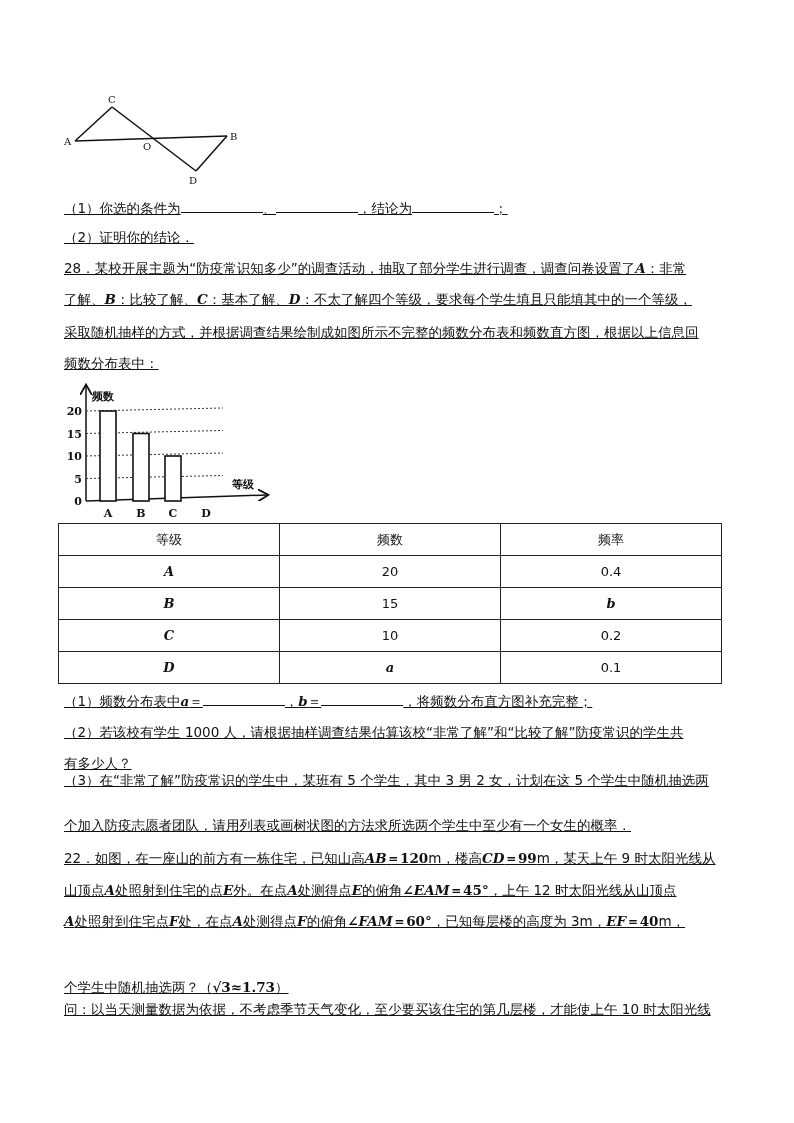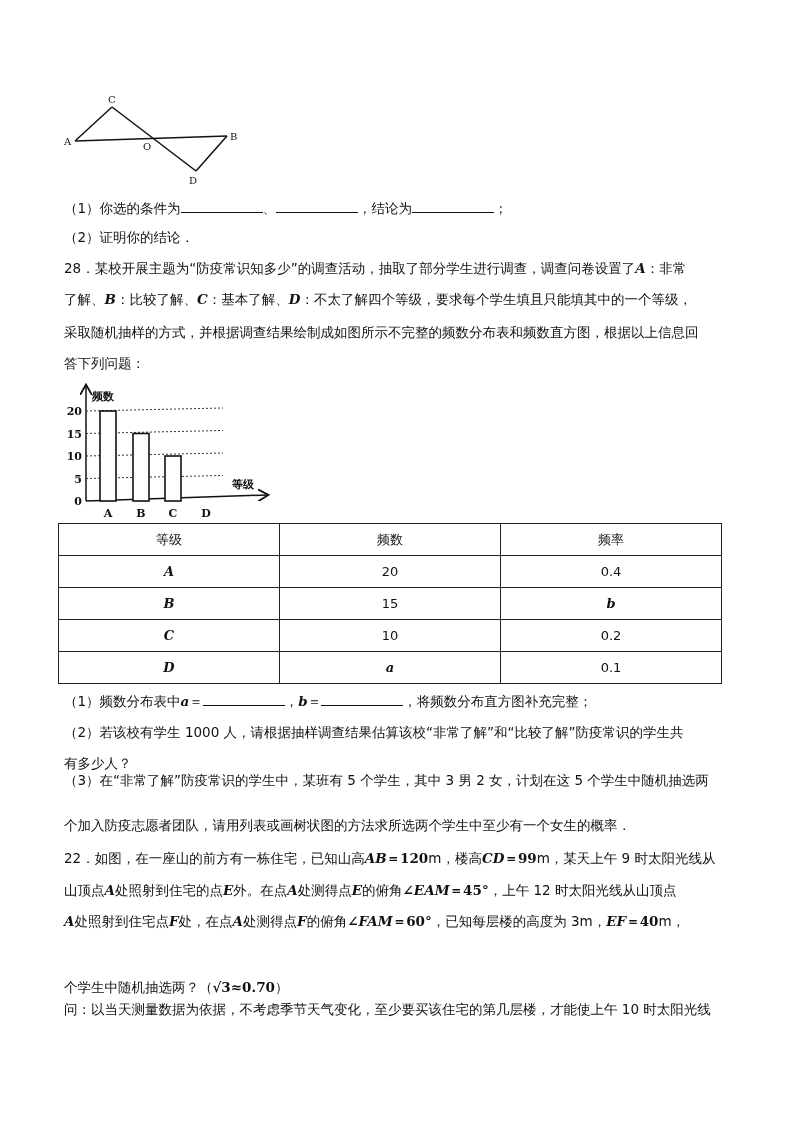"（1）你选的条件为 、 ，结论为 ；" .line { text-decoration: none -> underline }
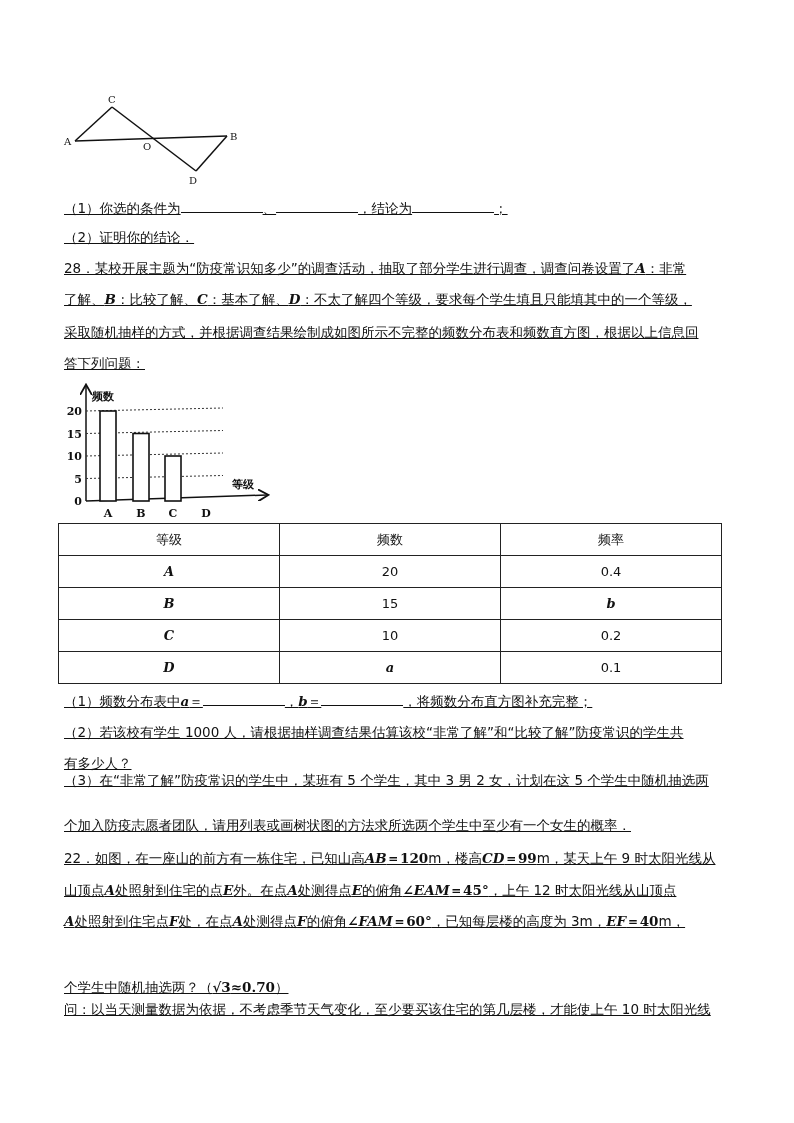"答下列问题：" div.line { text: 答下列问题 -> 频数分布表中 }
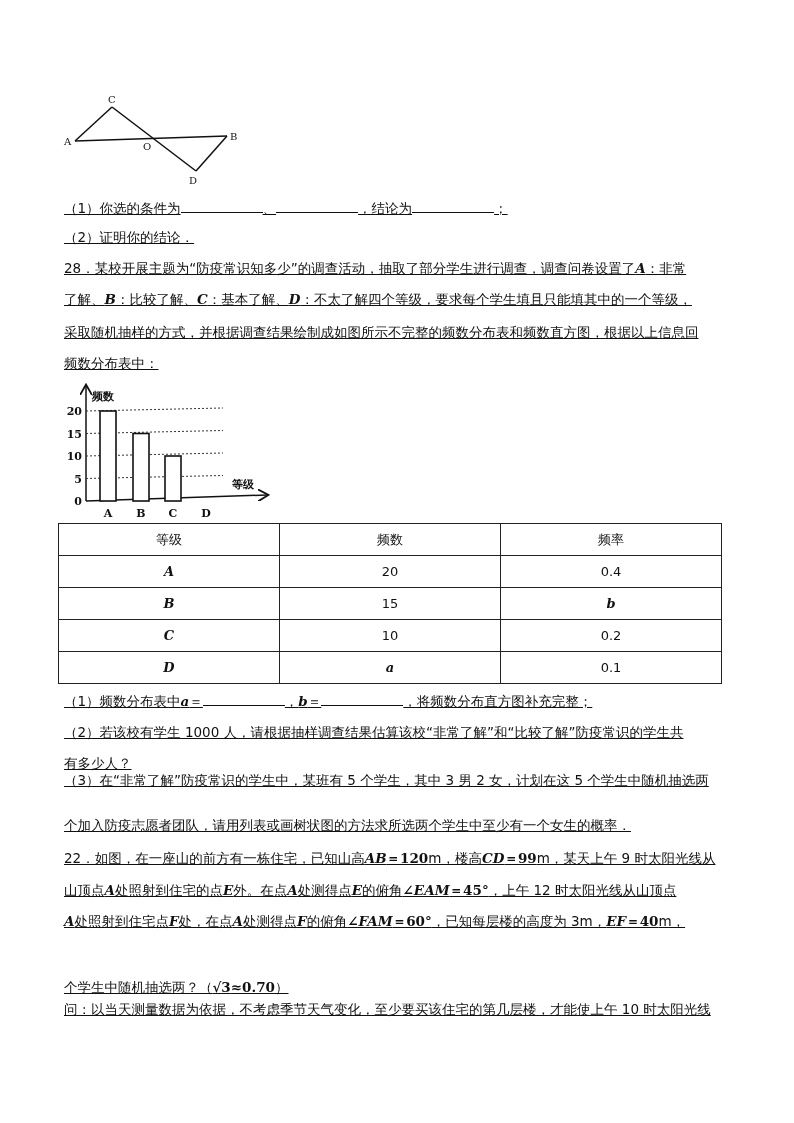"≈0.70" span.bold { text: 0.70 -> 1.73 }
